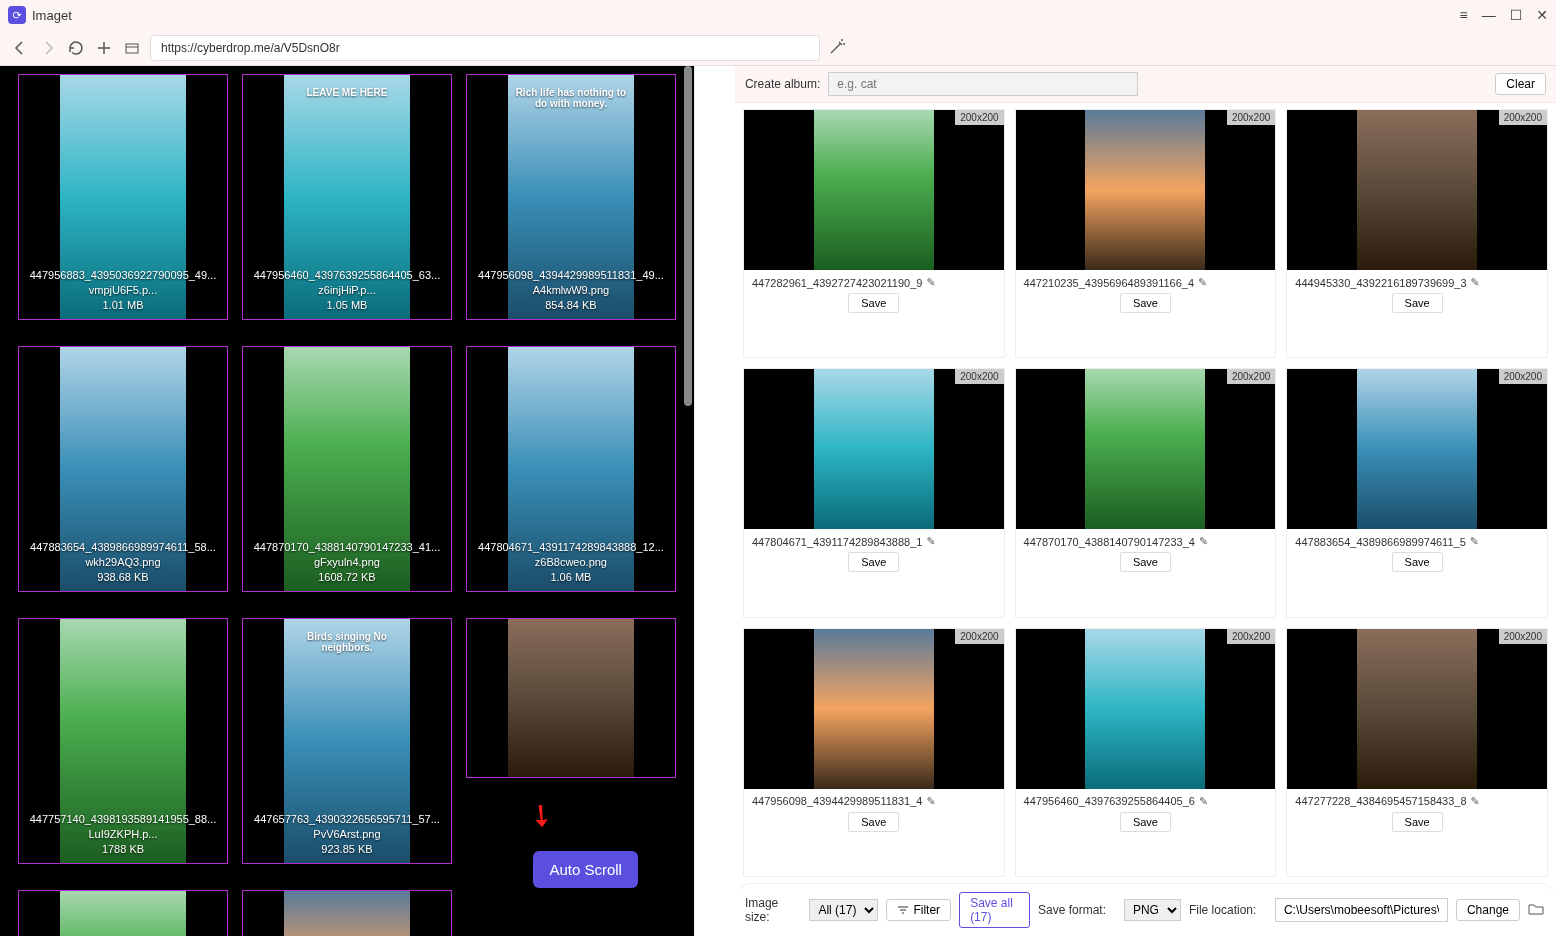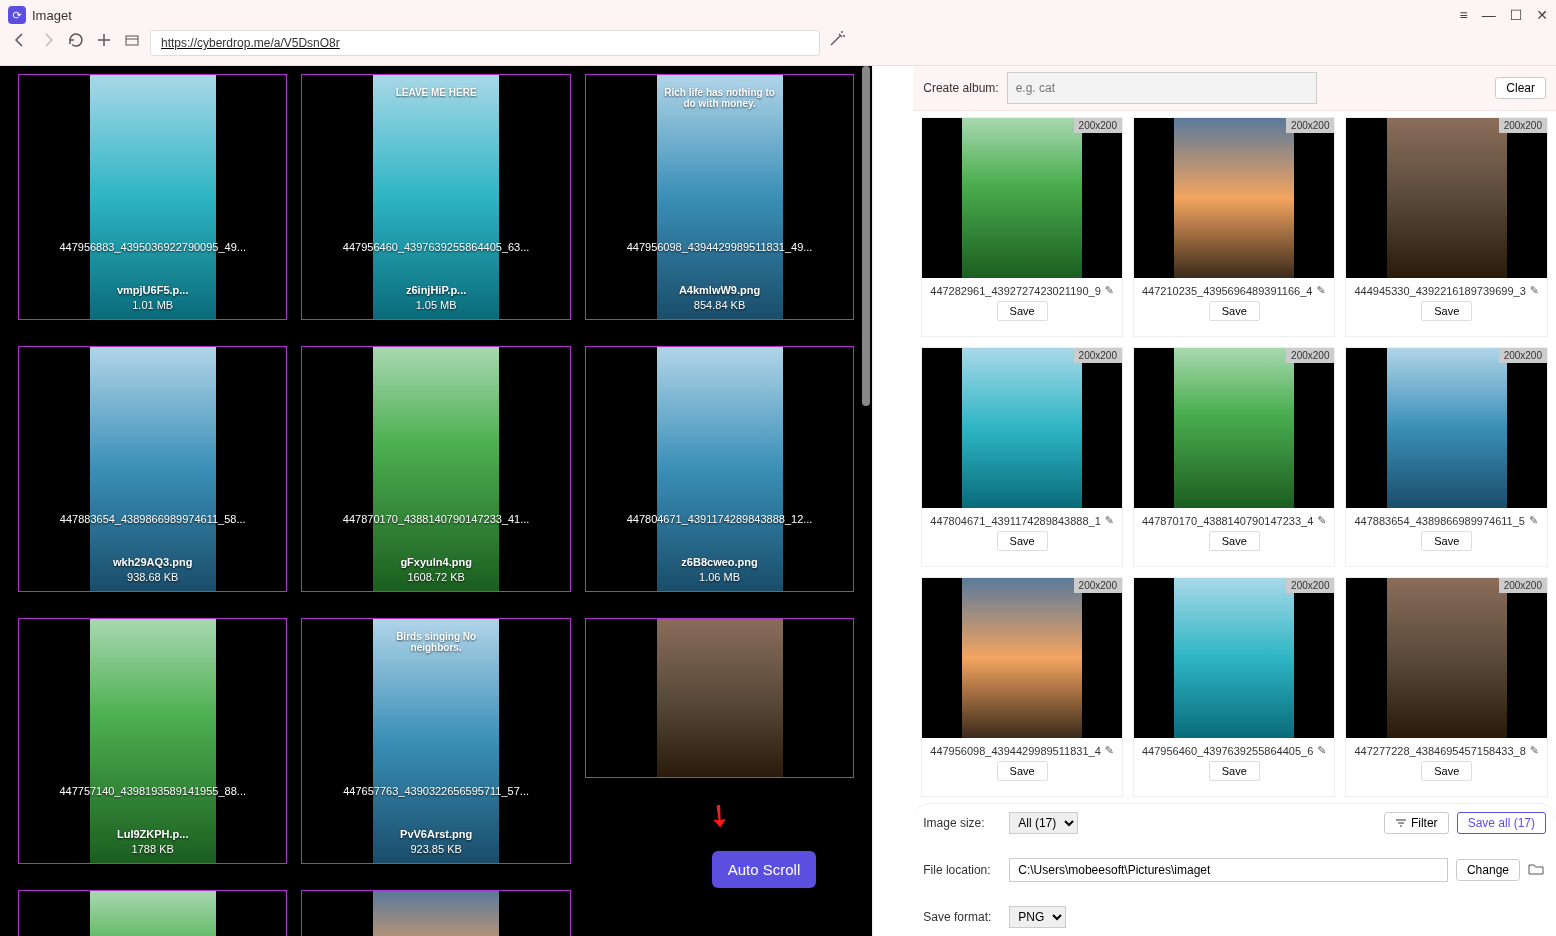"https://cyberdrop.me/a/V5DsnO8r" .toolbar { align-items: flex-start -> center; text-decoration: underline -> none }
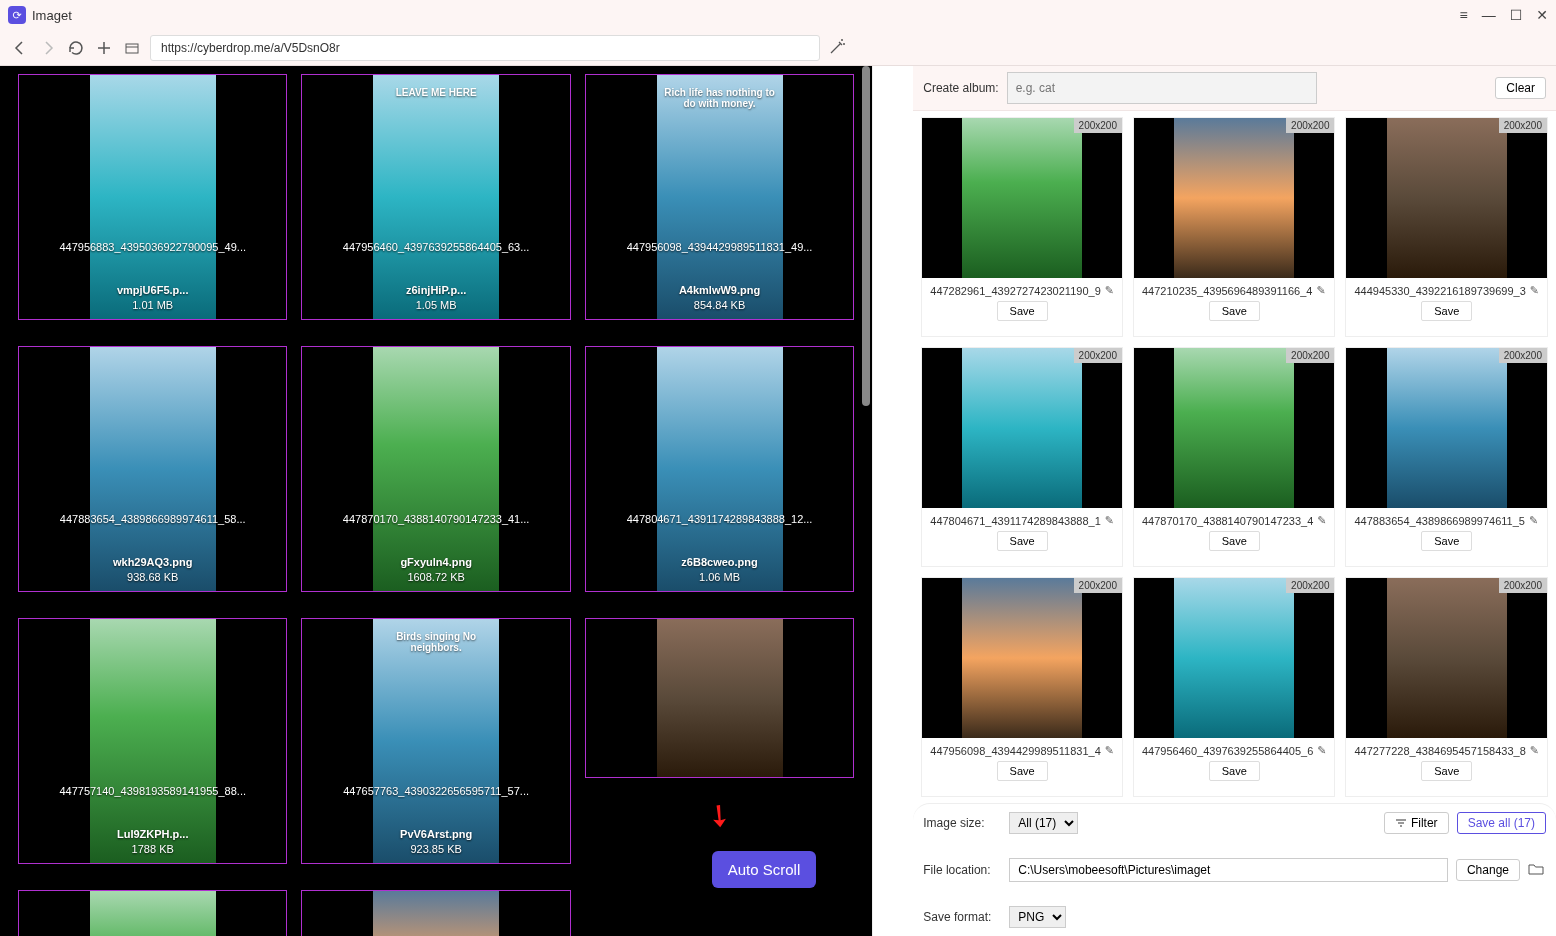"e.g. cat" .r-top input { height: 32px -> 24px }
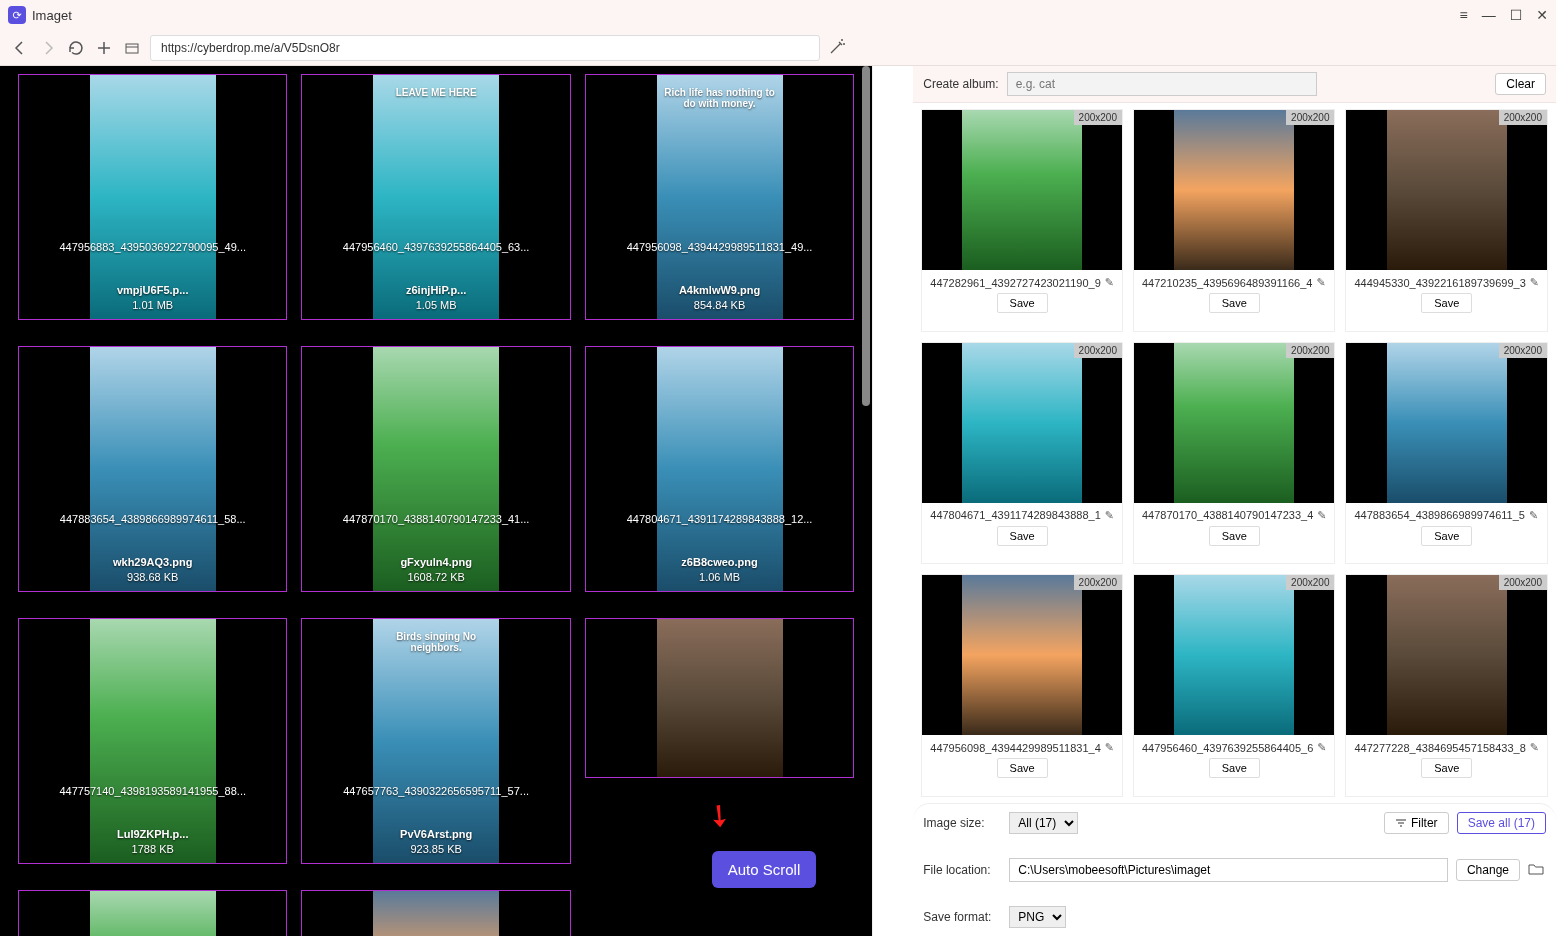"vmpjU6F5.p..." .overlay-text .nm { font-weight: 700 -> 400; margin-top: 28px -> none }
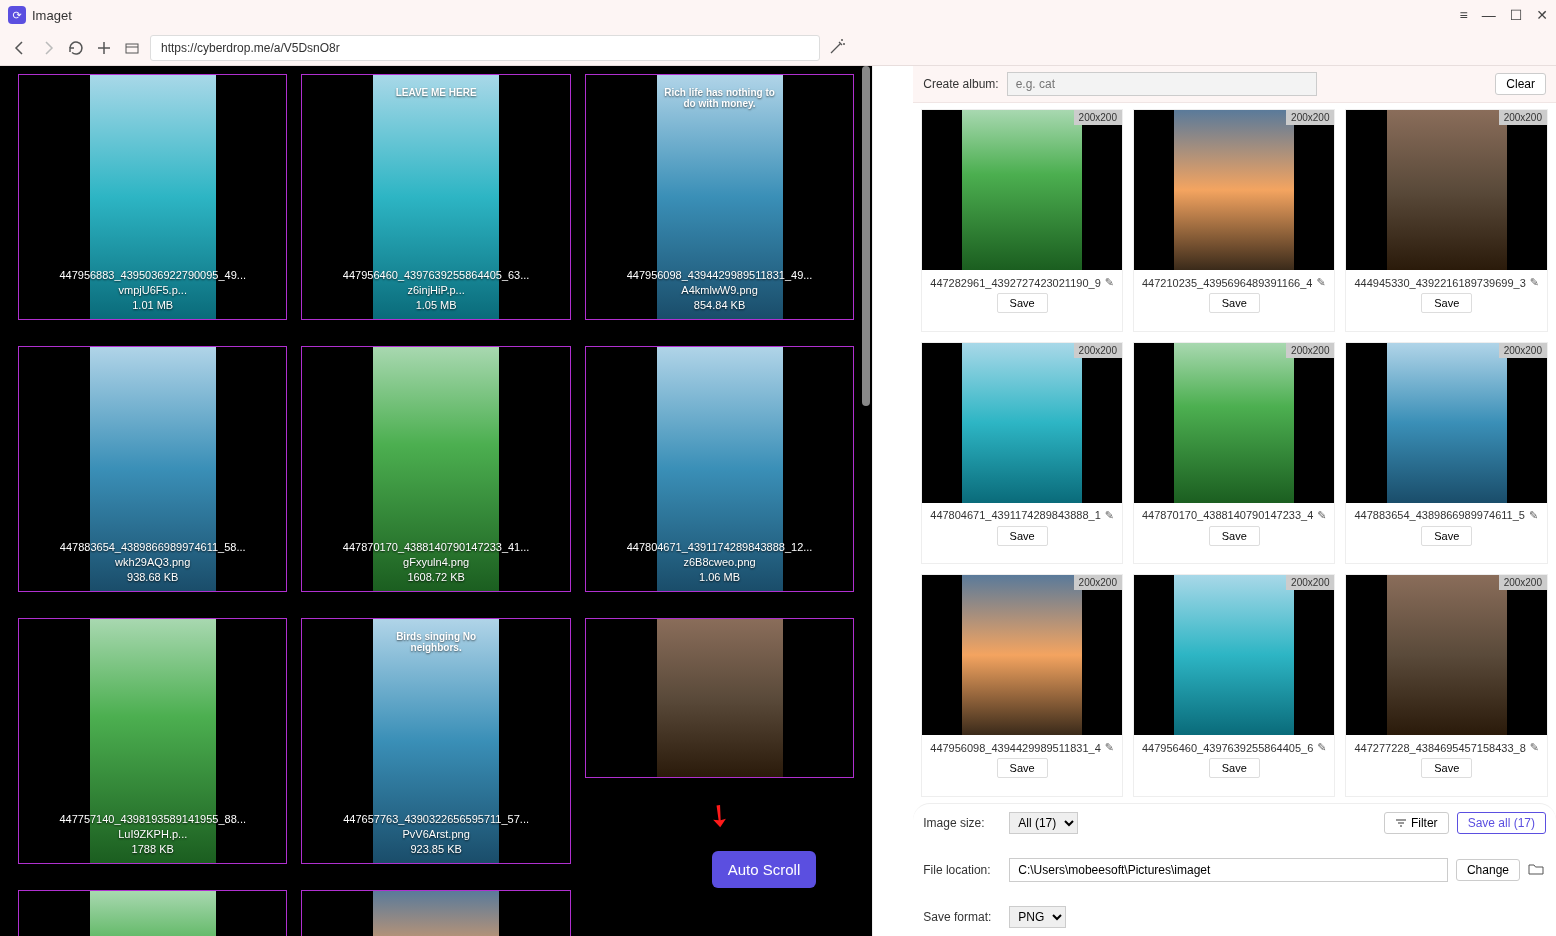"Image size:" .r-bottom { flex-direction: column -> none; gap: 24px -> 8px }
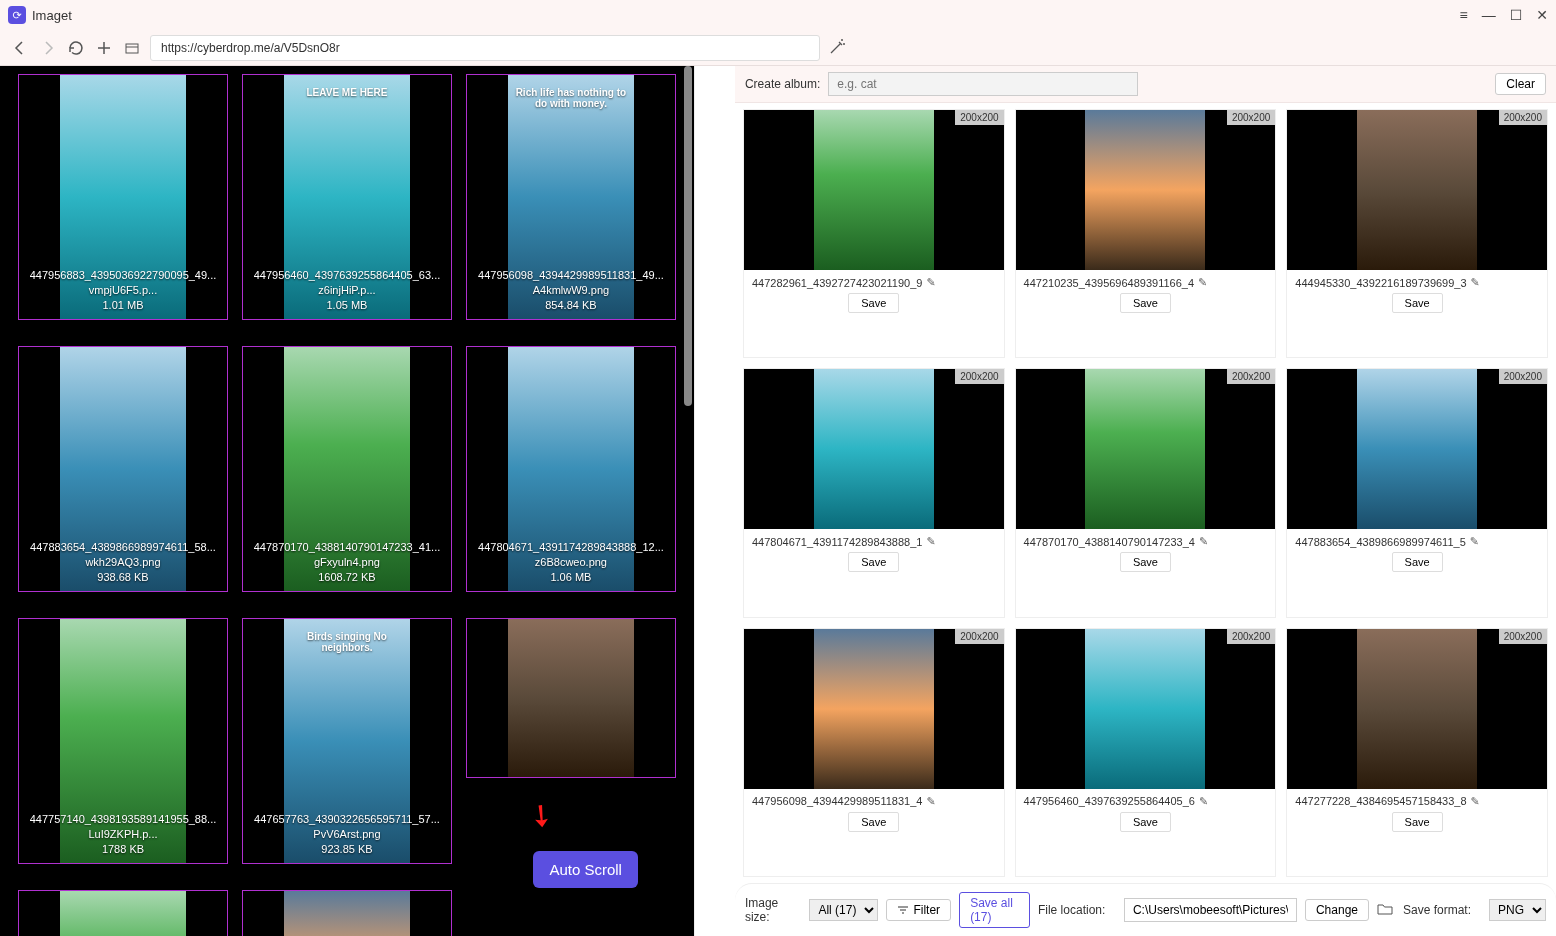"File location:" div.r-row { order: before "Save format:" -> after "Save format:" }
